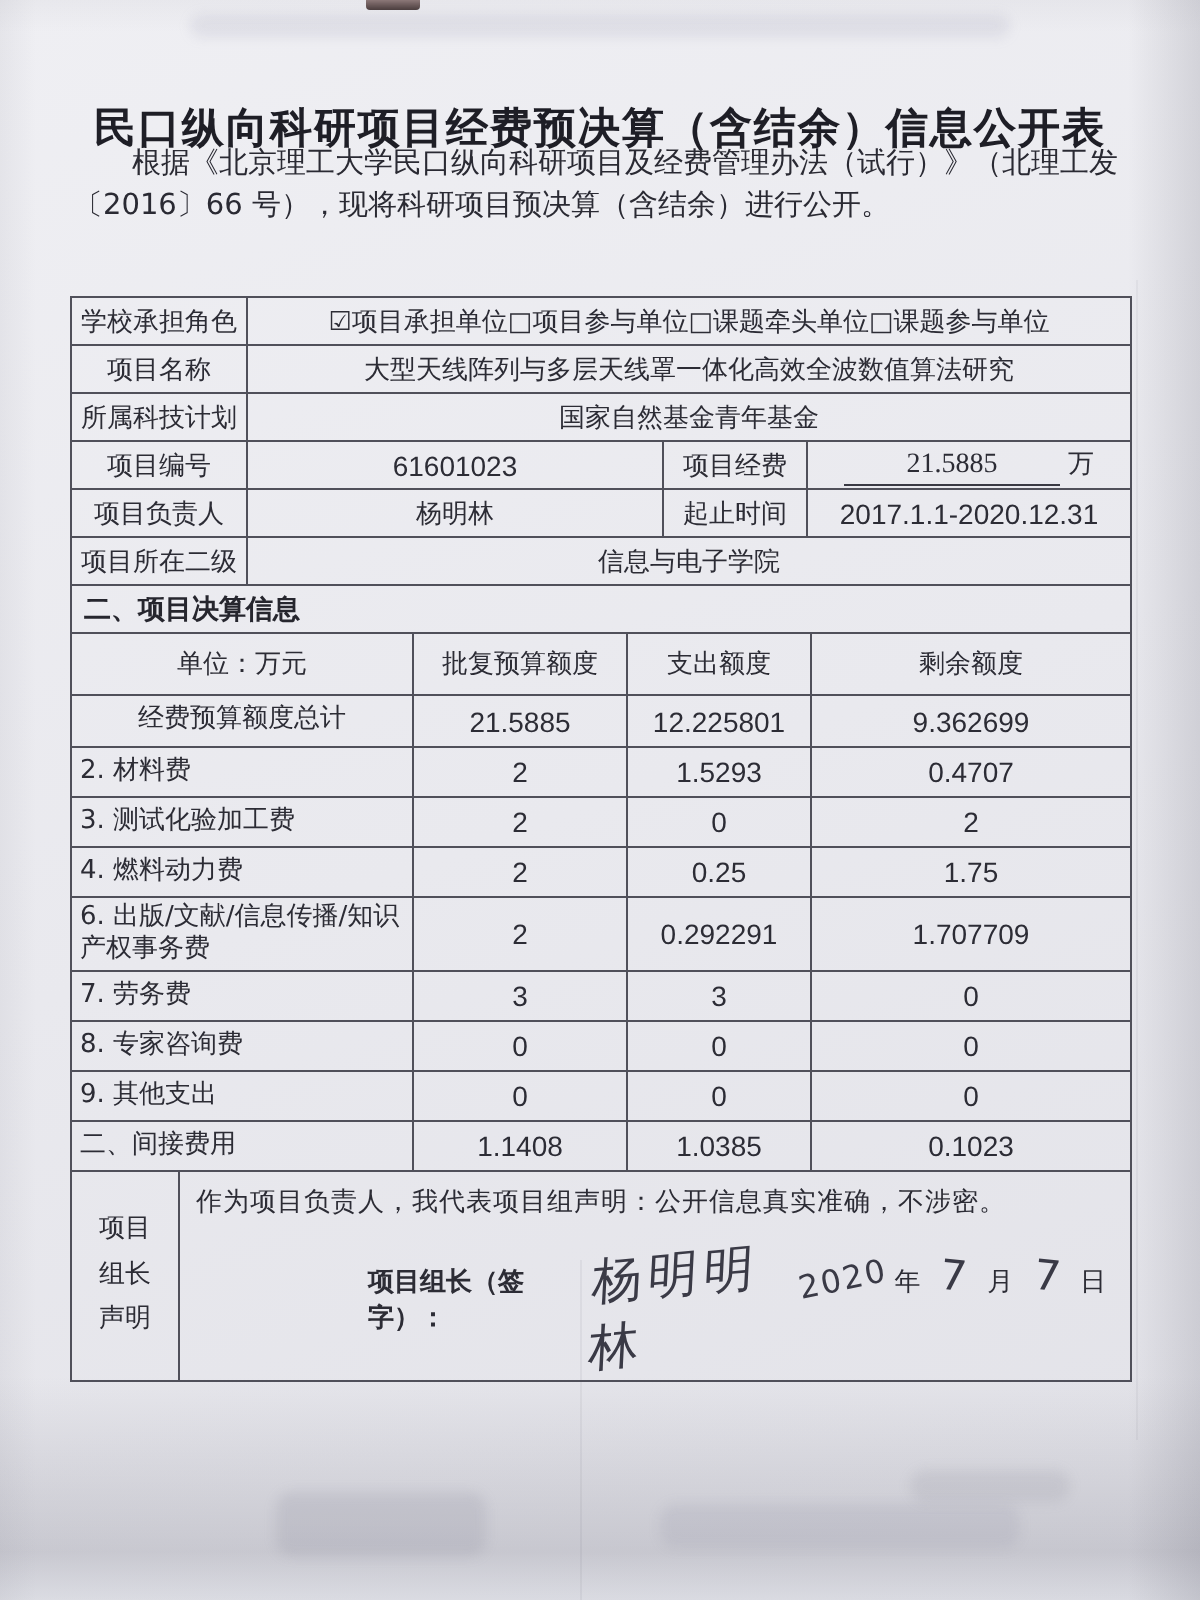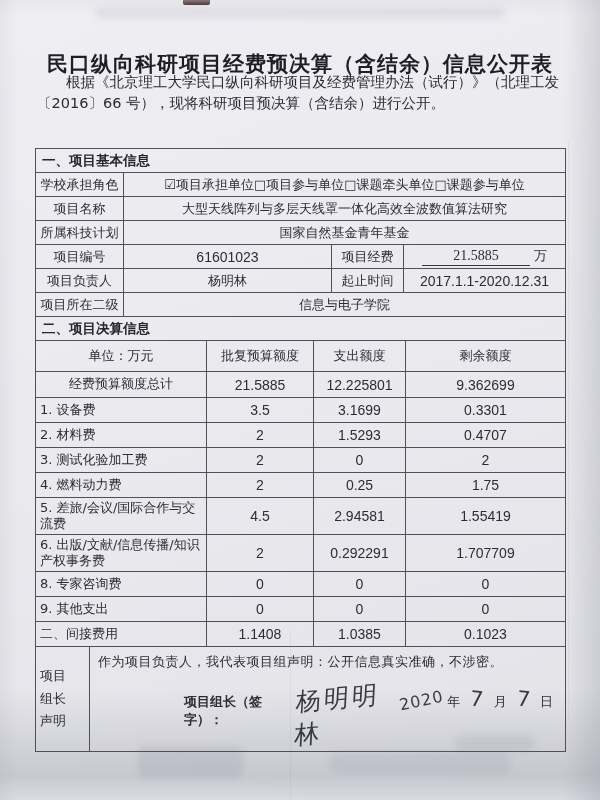"一、项目基本信息" tr { html: <tr> <td>一、项目基本信息</td> </tr> -> none }
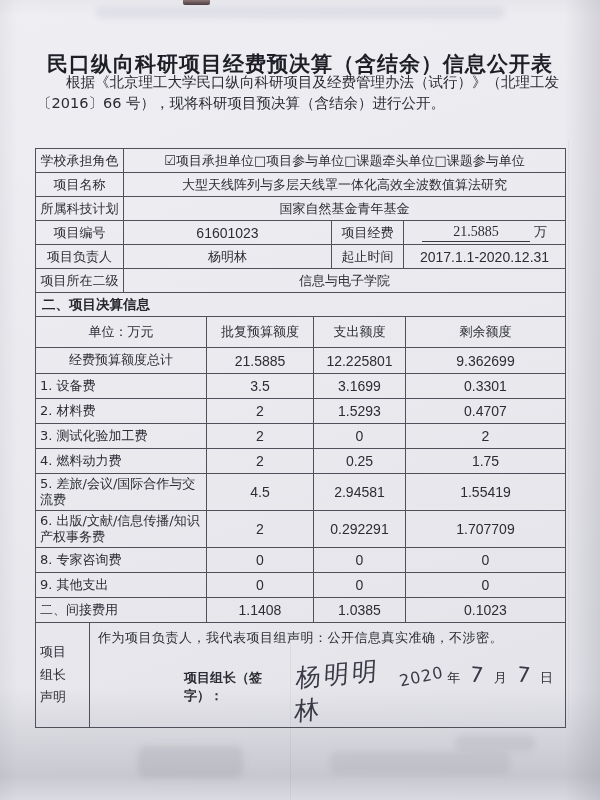"1. 设备费" tr { html: <tr> <td>1. 设备费</td> <td>3.5</td> <td>3.1699</td> <td>0.3301</td> </tr> -> none }
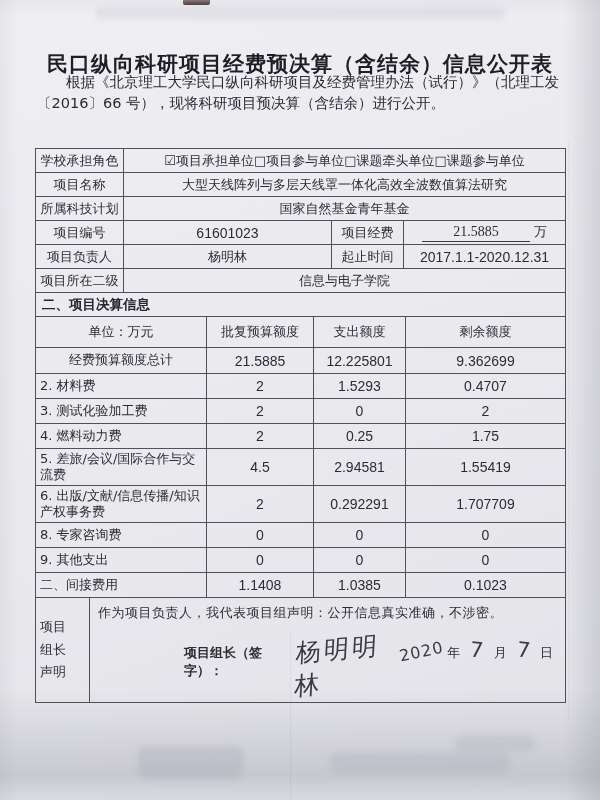"5. 差旅/会议/国际合作与交流费" tr { html: <tr> <td>5. 差旅/会议/国际合作与交流费</td> <td>4.5</td> <td>2.94581</td> <td>1.55419</td> </tr> -> none }
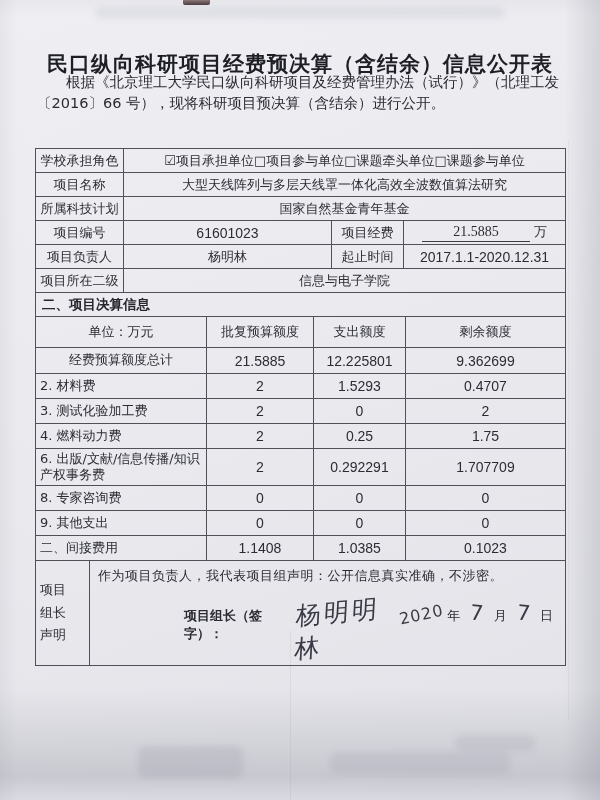"7. 劳务费" tr { html: none -> <tr> <td>7. 劳务费</td> <td>3</td> <td>3</td> <td>0</td> </tr> }
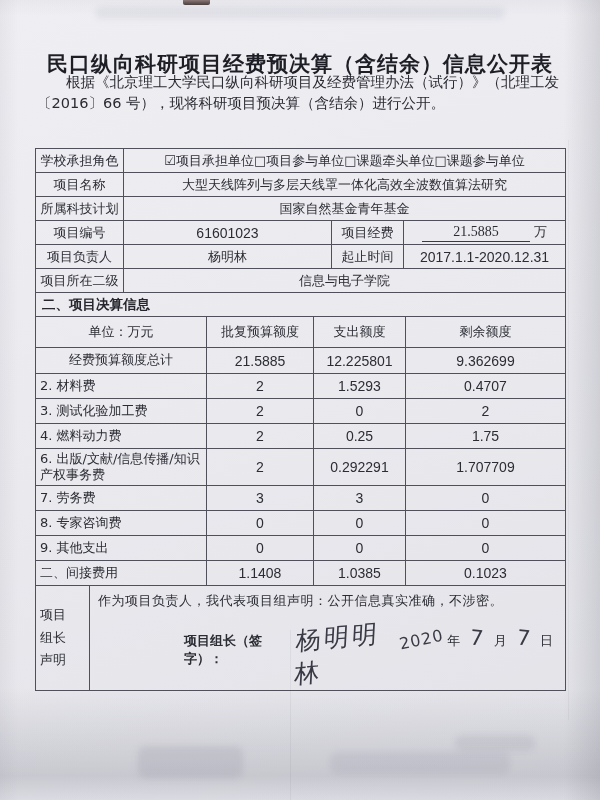"项目" .decl-left { text-align: none -> center }
